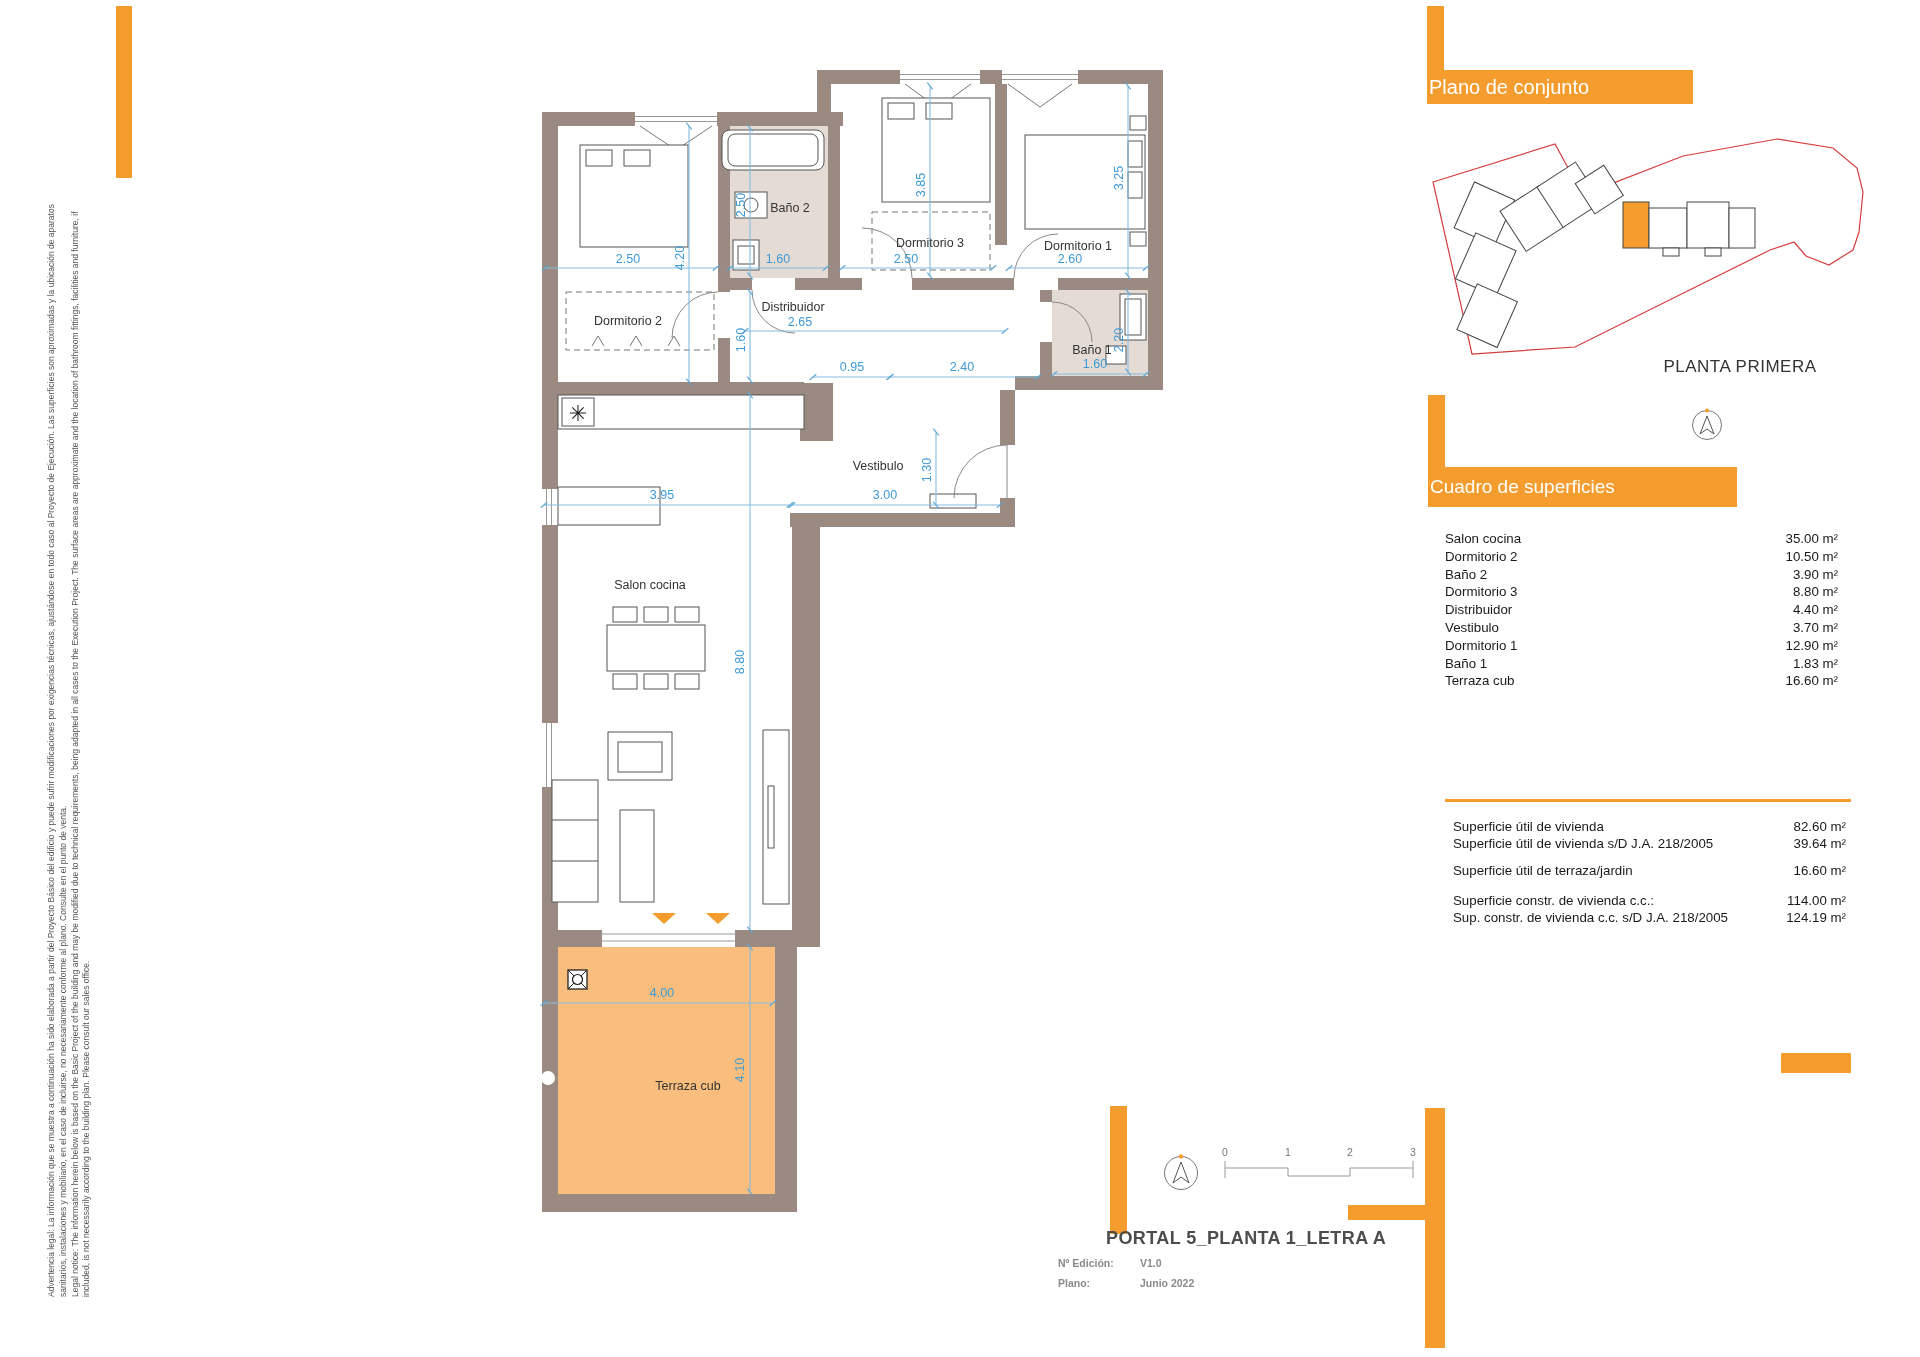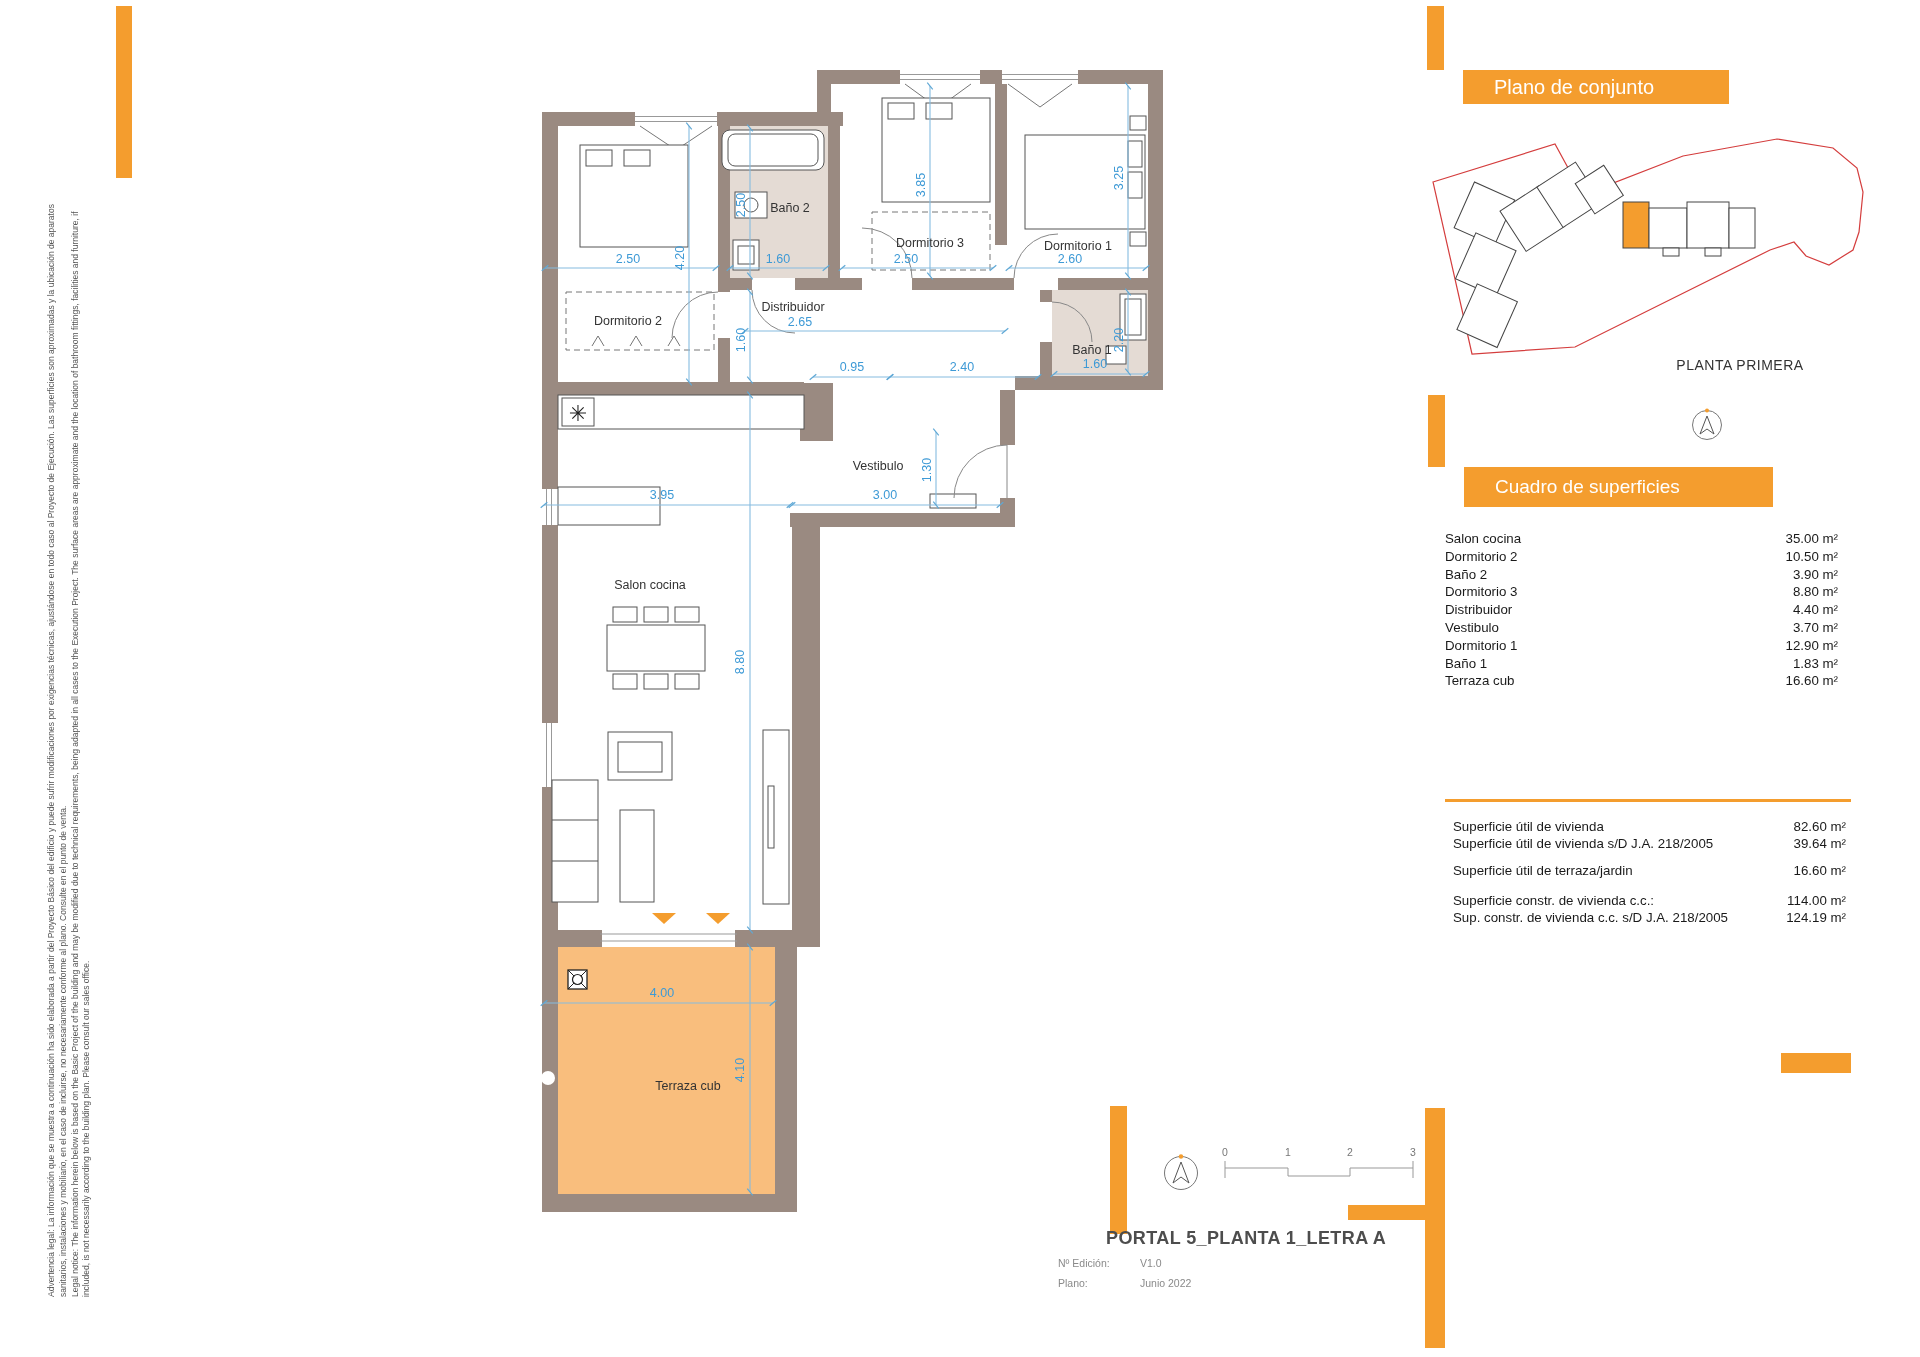"Plano de conjunto" .banner { margin-left: 36px -> none; padding-left: 31px -> 2px }
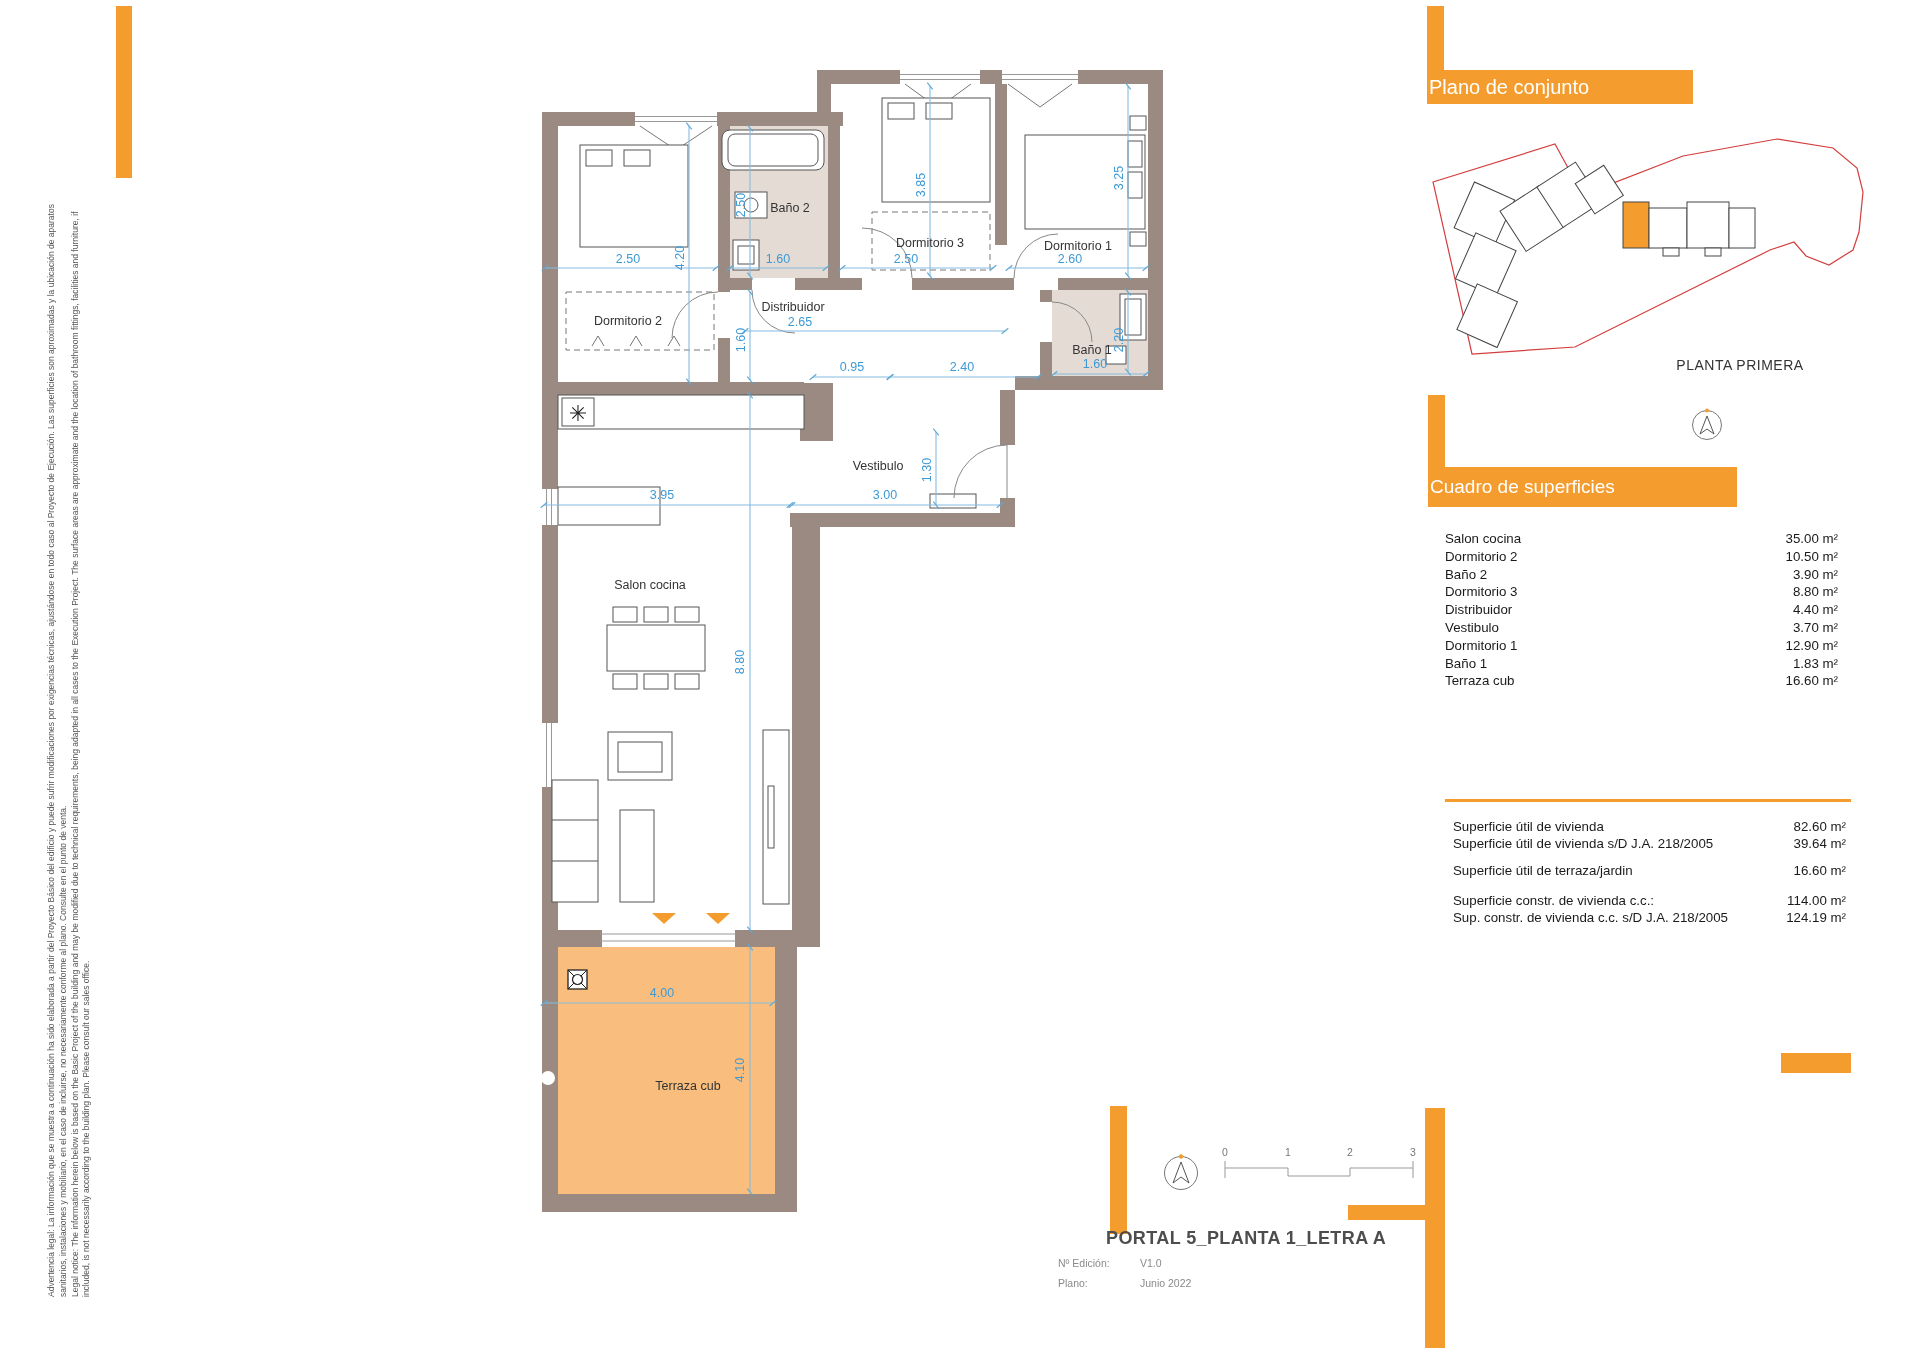"PLANTA PRIMERA" #planta-label { font-size: 14px -> 17px }
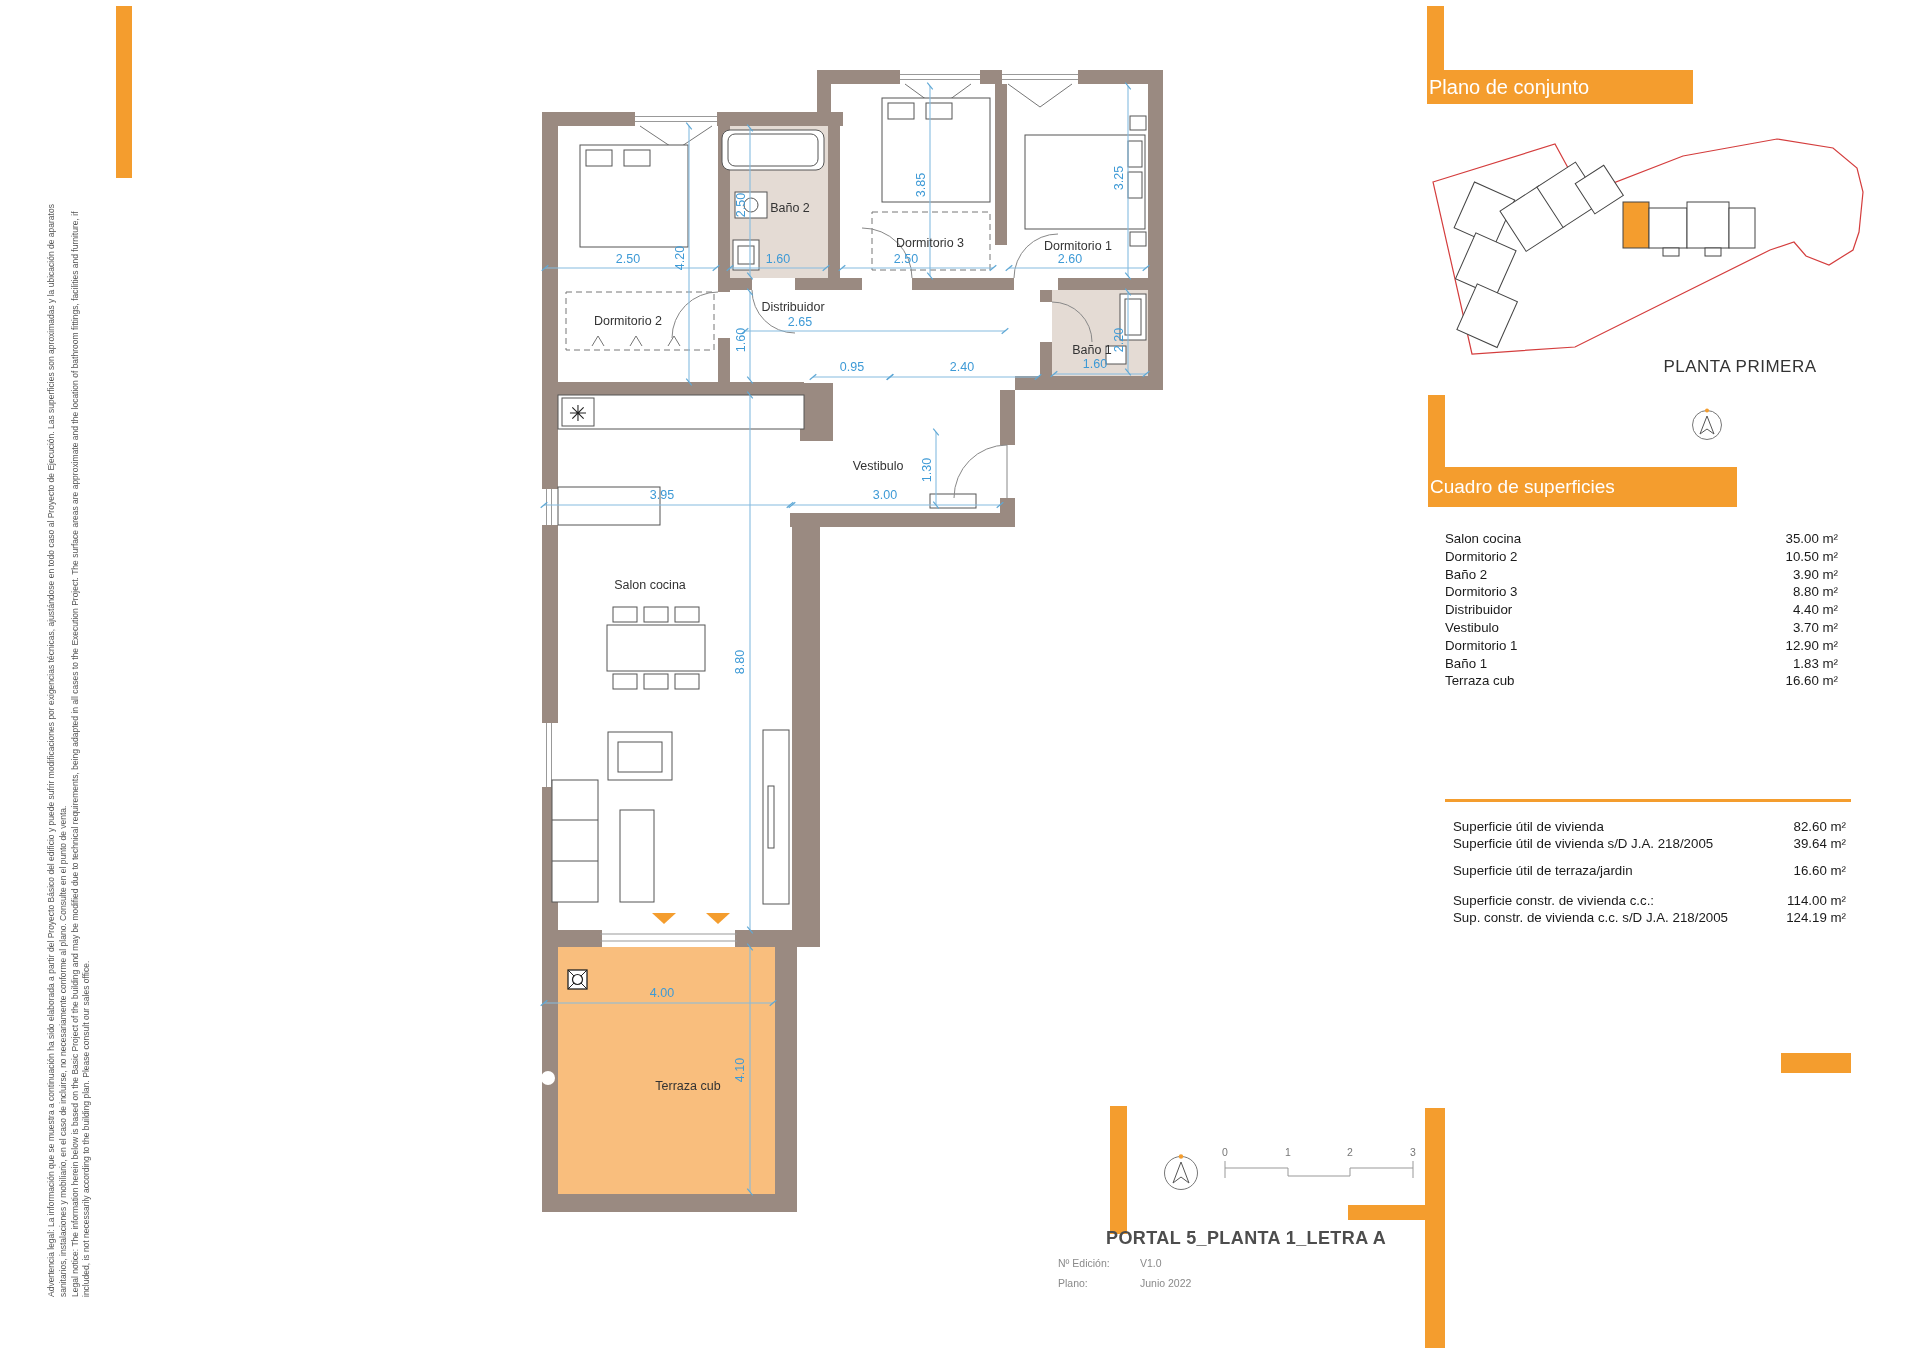"Nº Edición:" #titleblock .tb-row { font-weight: none -> bold }
